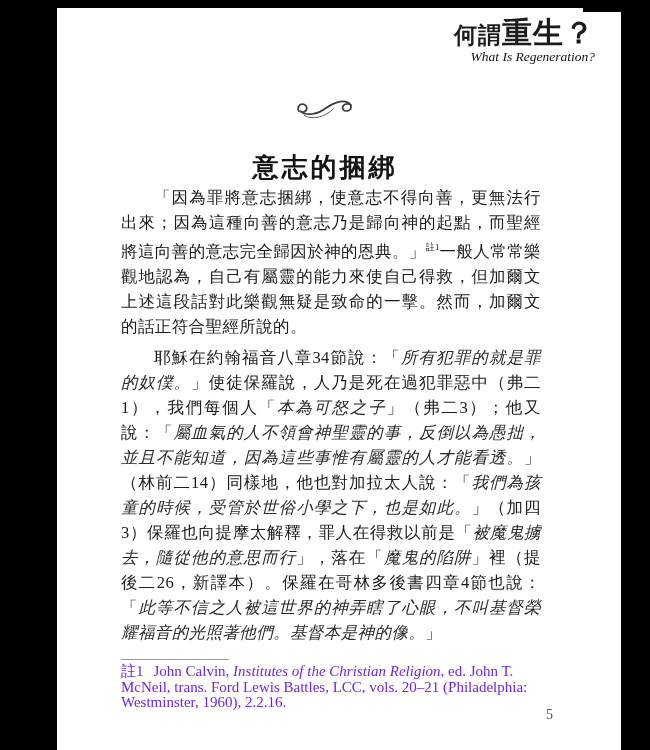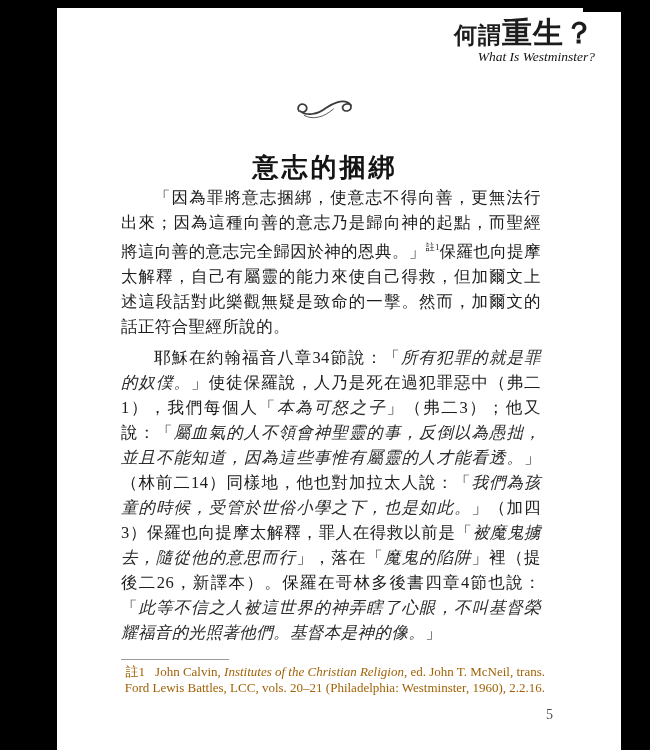"What Is Westminster?" div.running-subtitle { text: Westminster -> Regeneration }
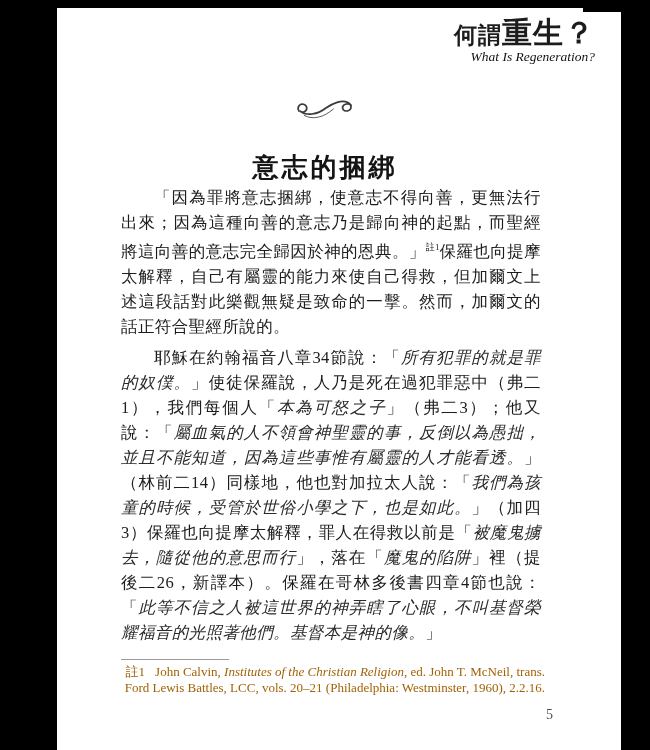"保羅也向提摩太解釋，自己有屬靈的能力來使自己得救，但加爾文上述這段話對此樂觀無疑" span { text: 保羅也向提摩太解釋 -> 一般人常常樂觀地認為 }
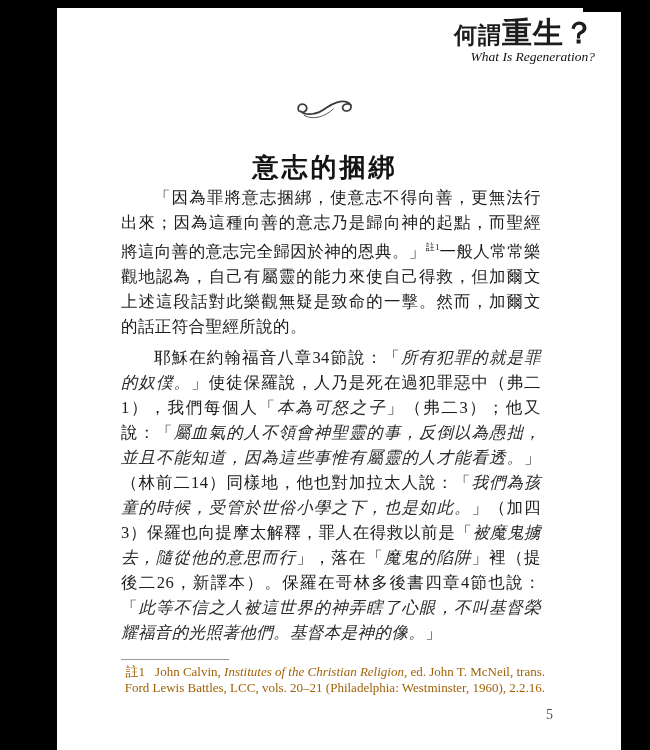"註1 John Calvin, Institutes of" .footnote-text { color: #a16207 -> #6d28d9; font-size: 13px -> 15px; text-align: right -> left }
